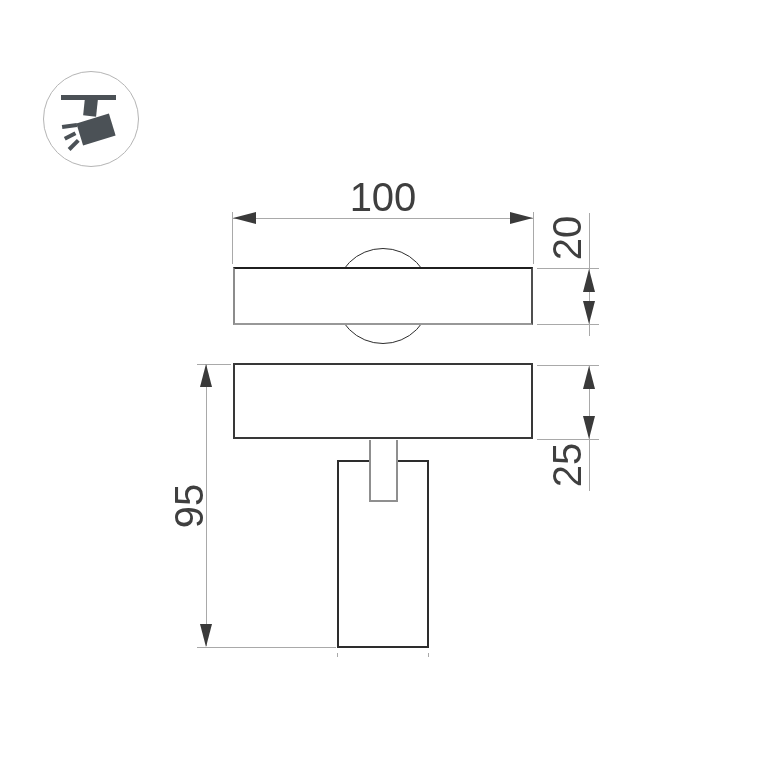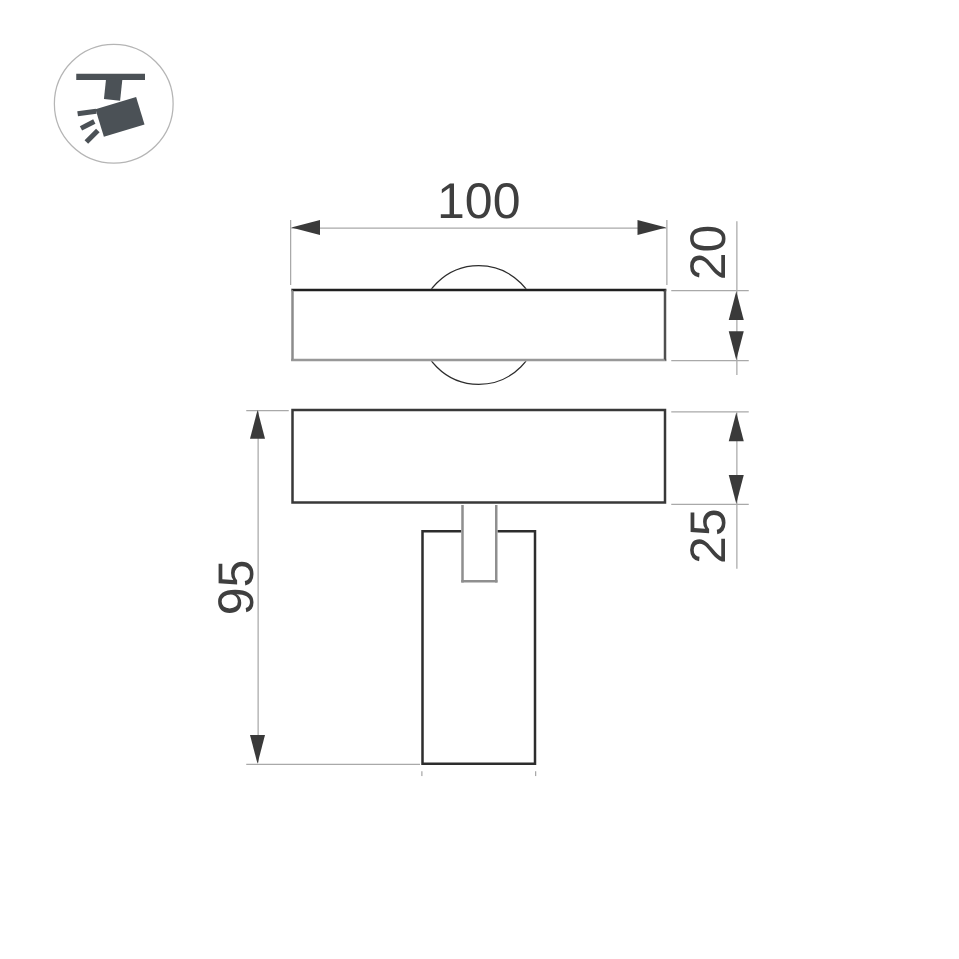"100" .canvas { margin-top: none -> 36px }
